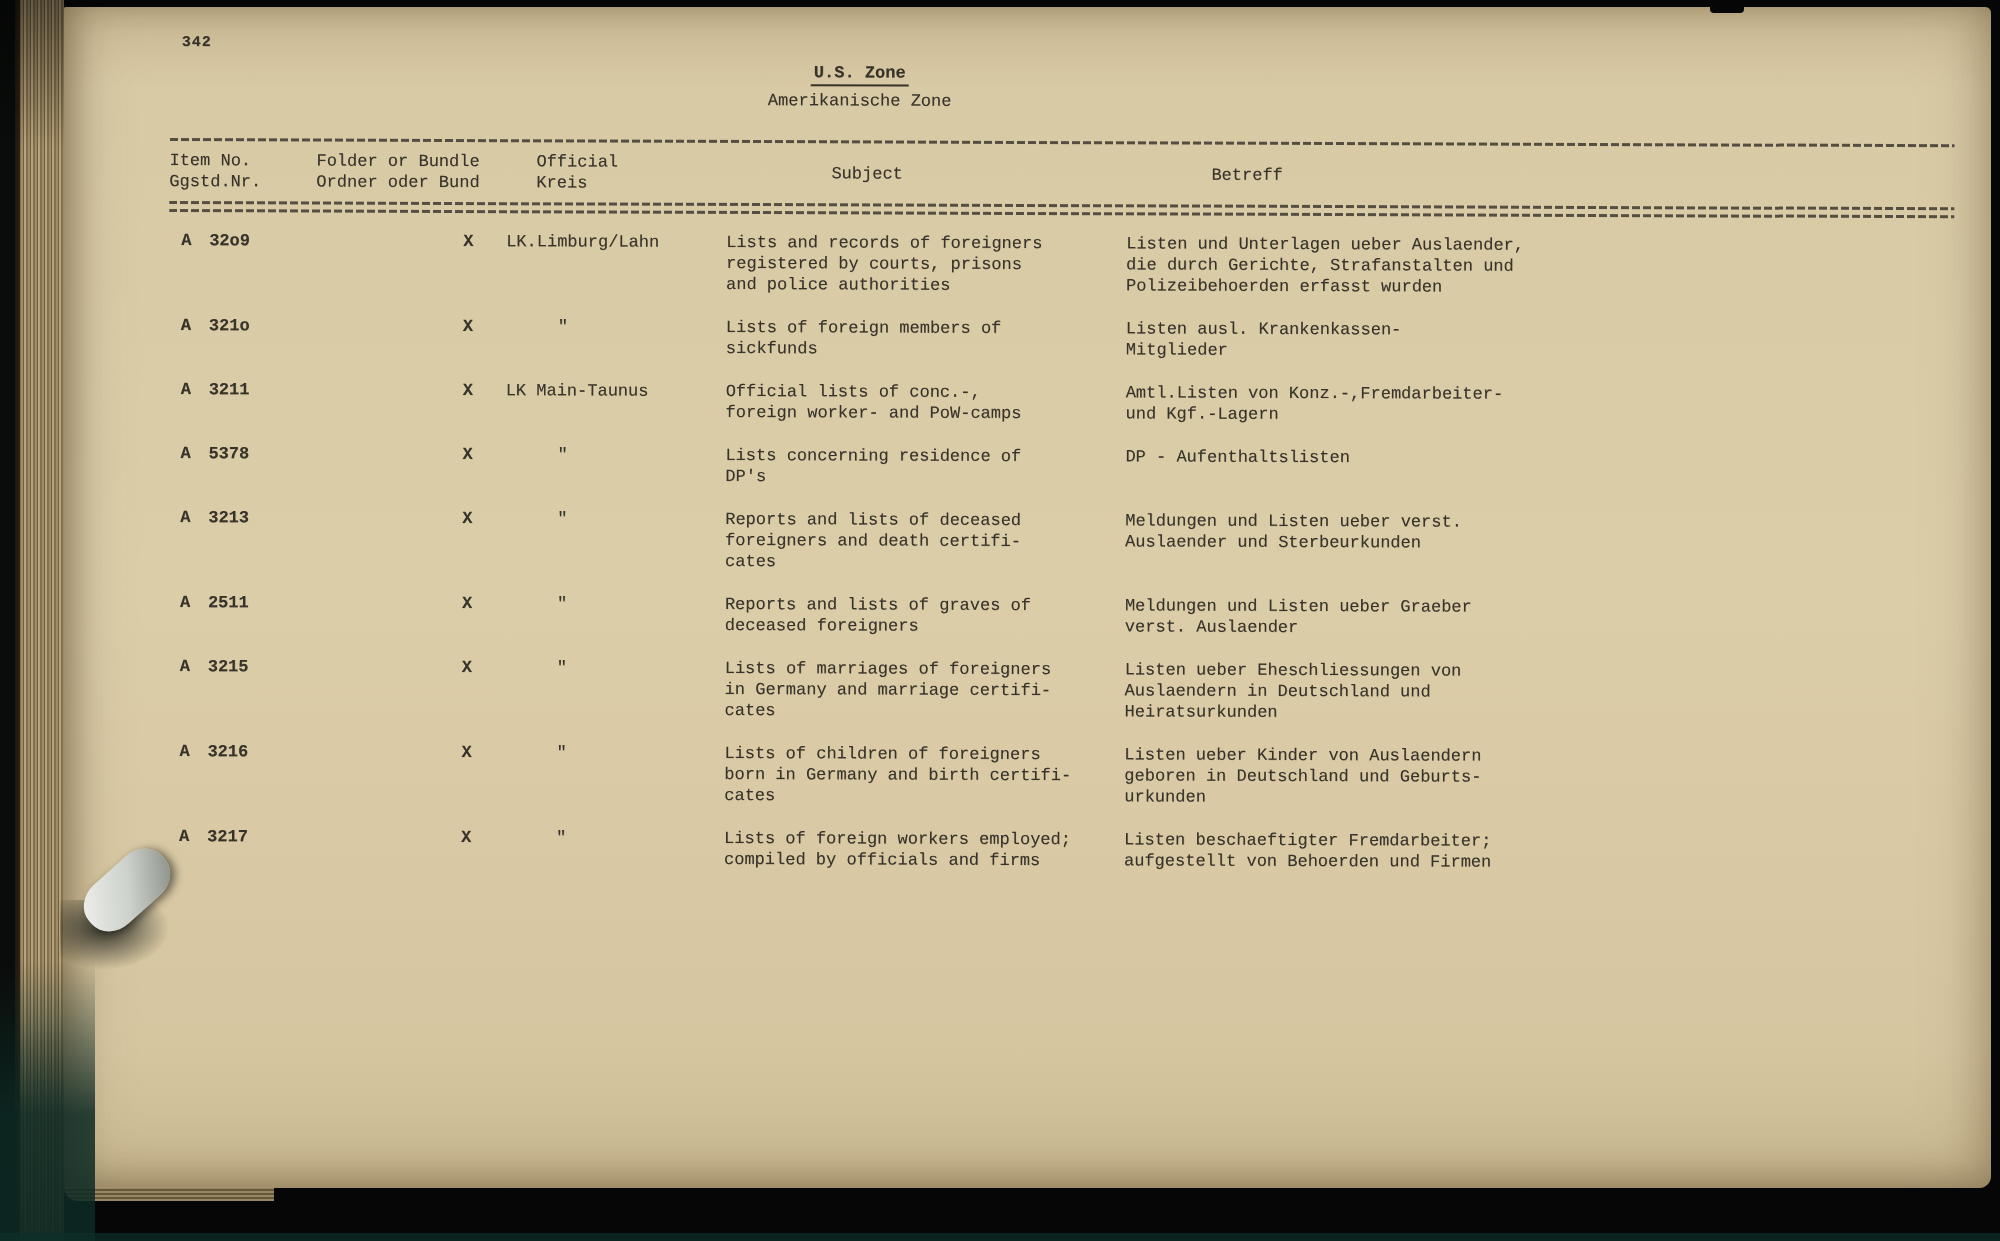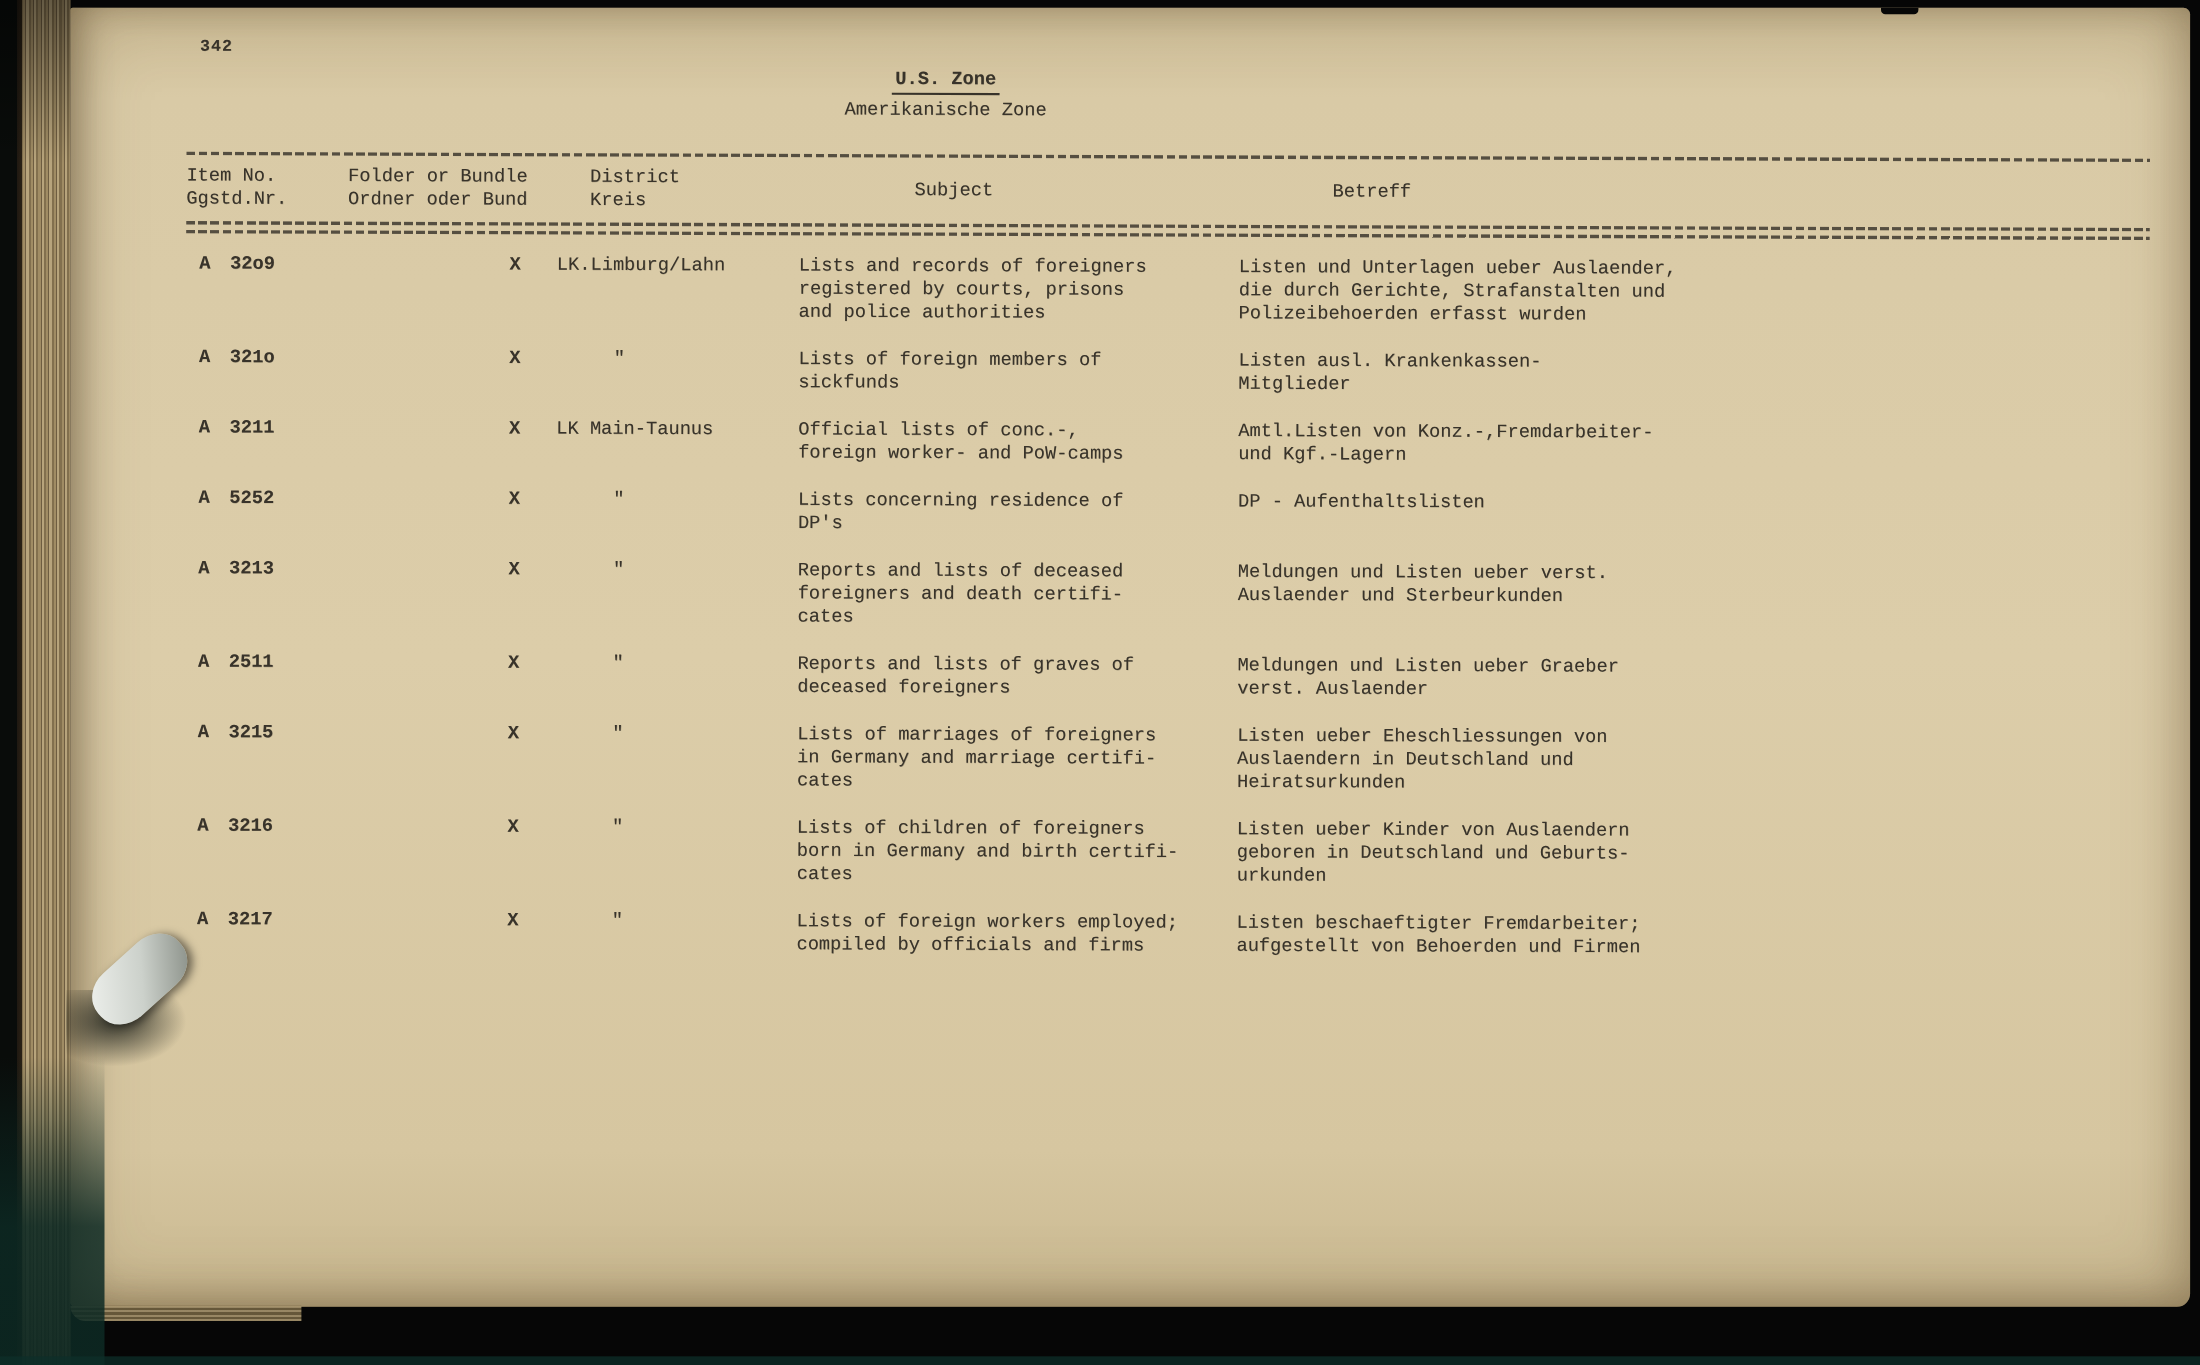"District" span { text: District -> Official }
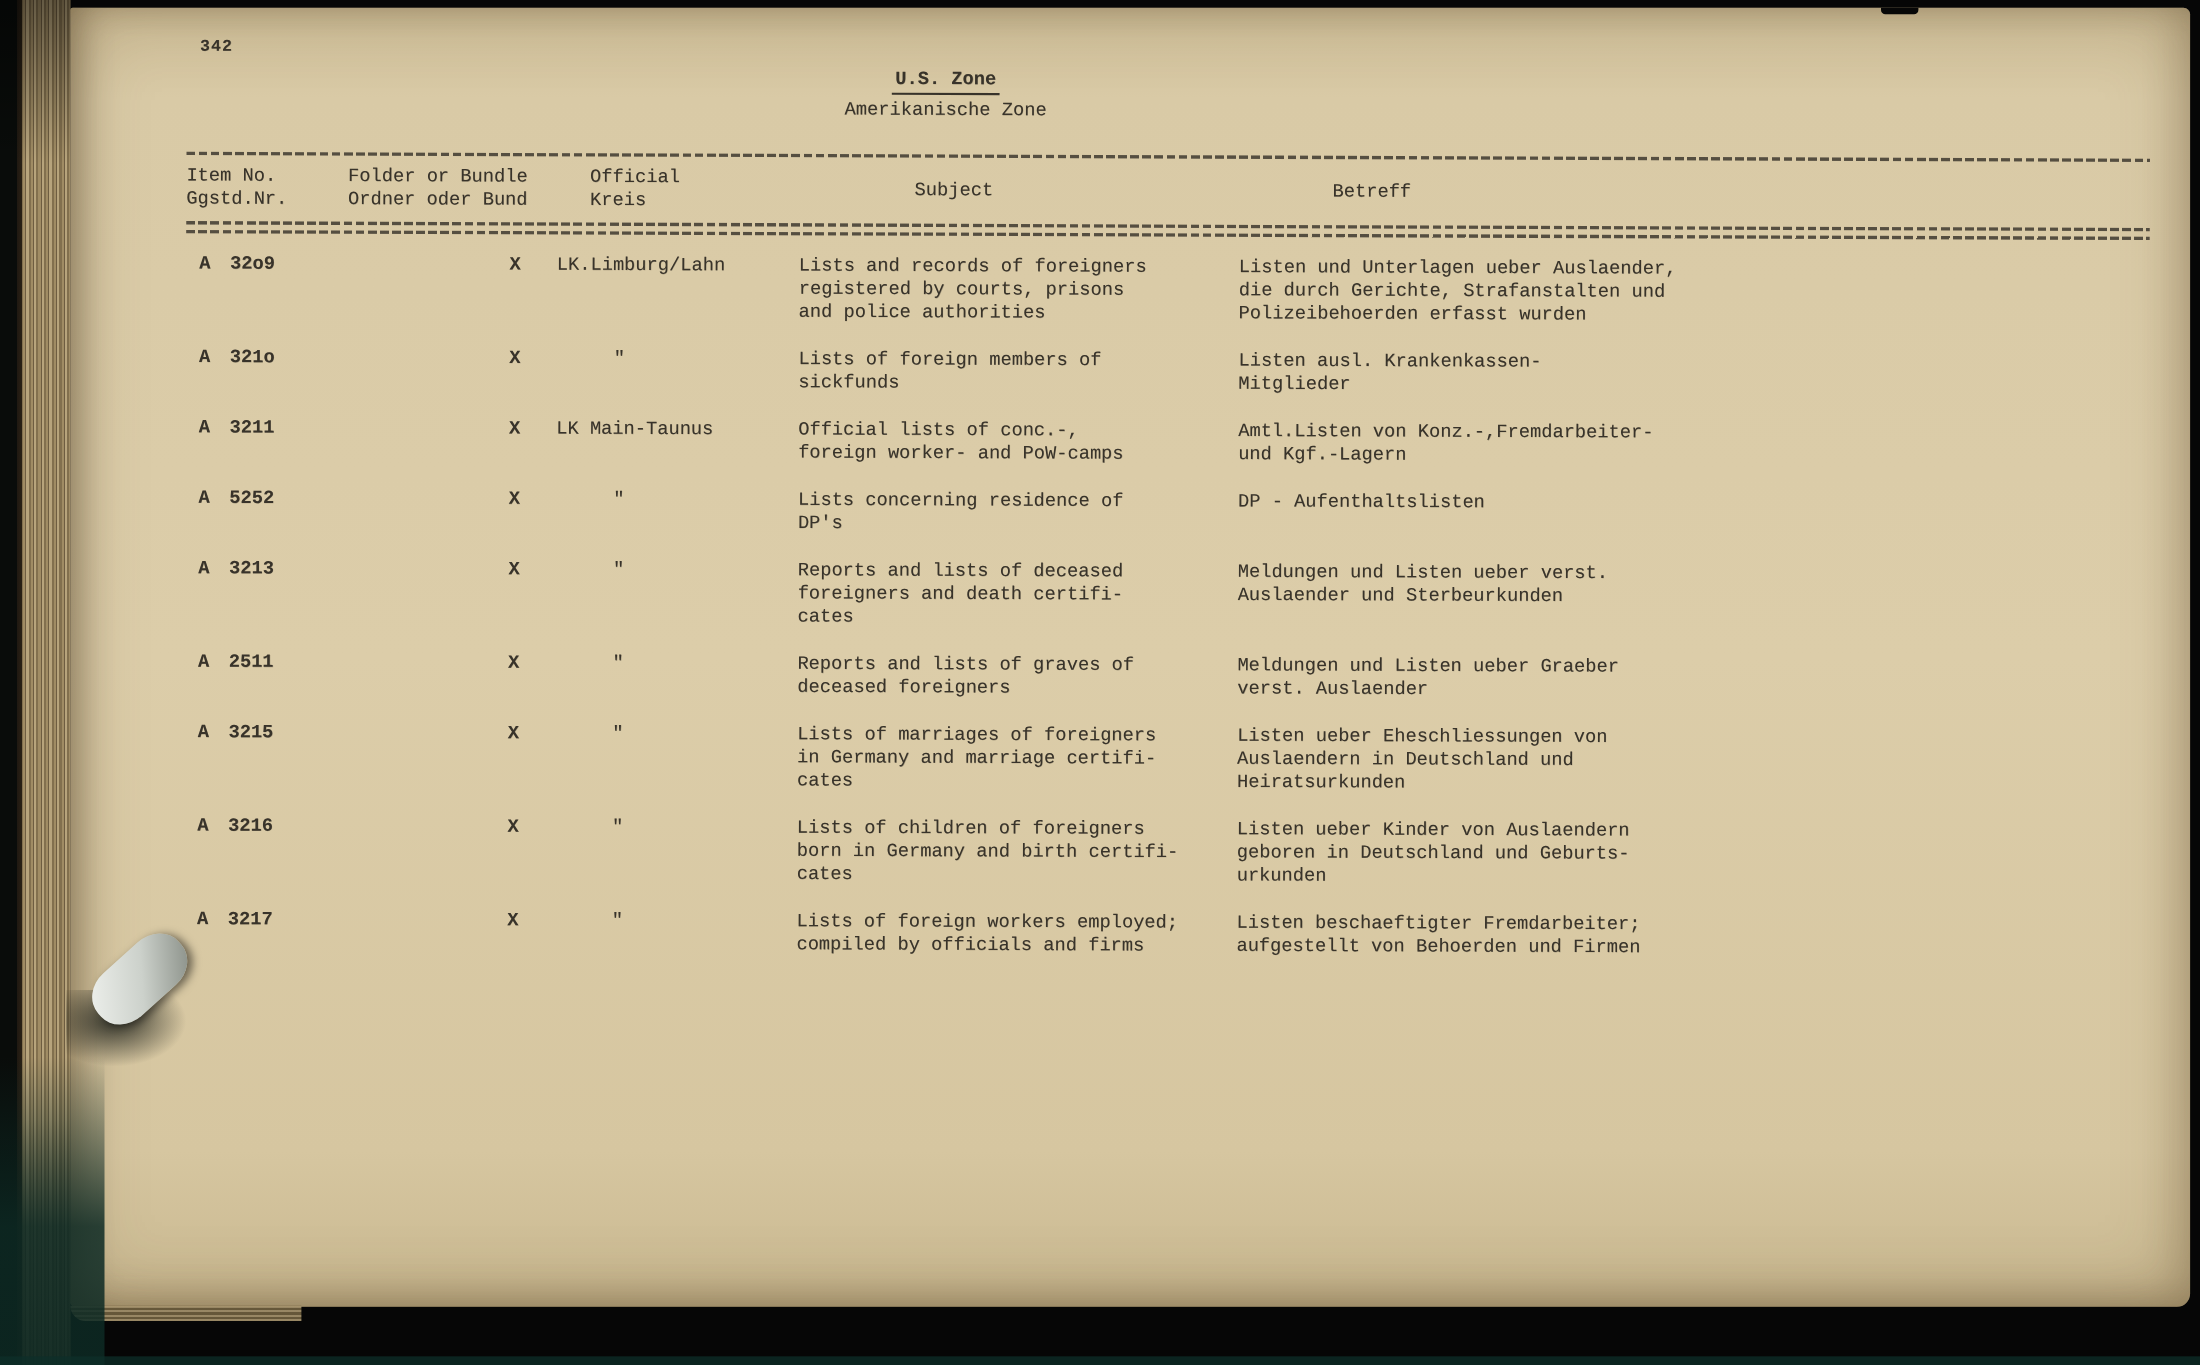"5252" div.cell { text: 5252 -> 5378 }
